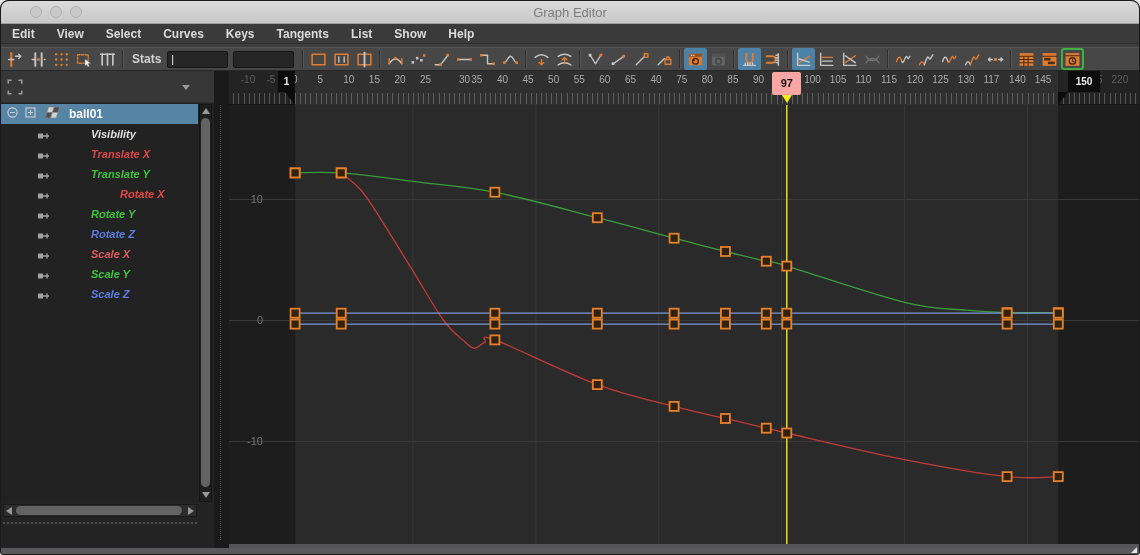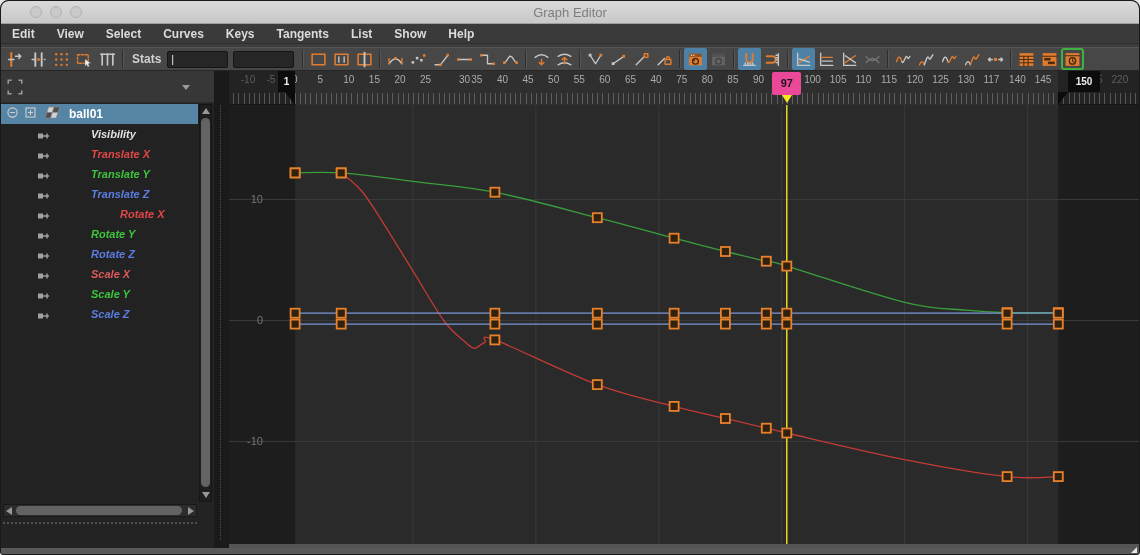"97" .cur-marker { background: #ec4899 -> #fca5a5 }
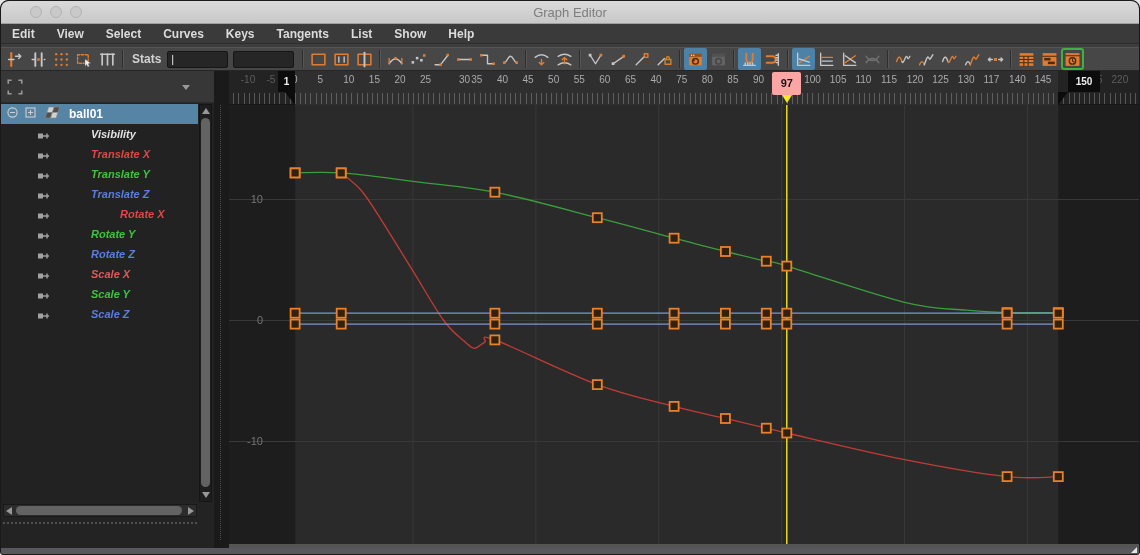"Translate Z" div.tree-row { html: <div> <span><svg> <rect></rect> <path></path> <path></path> </svg></span> <span>Translate Z</span> </div> -> none }
